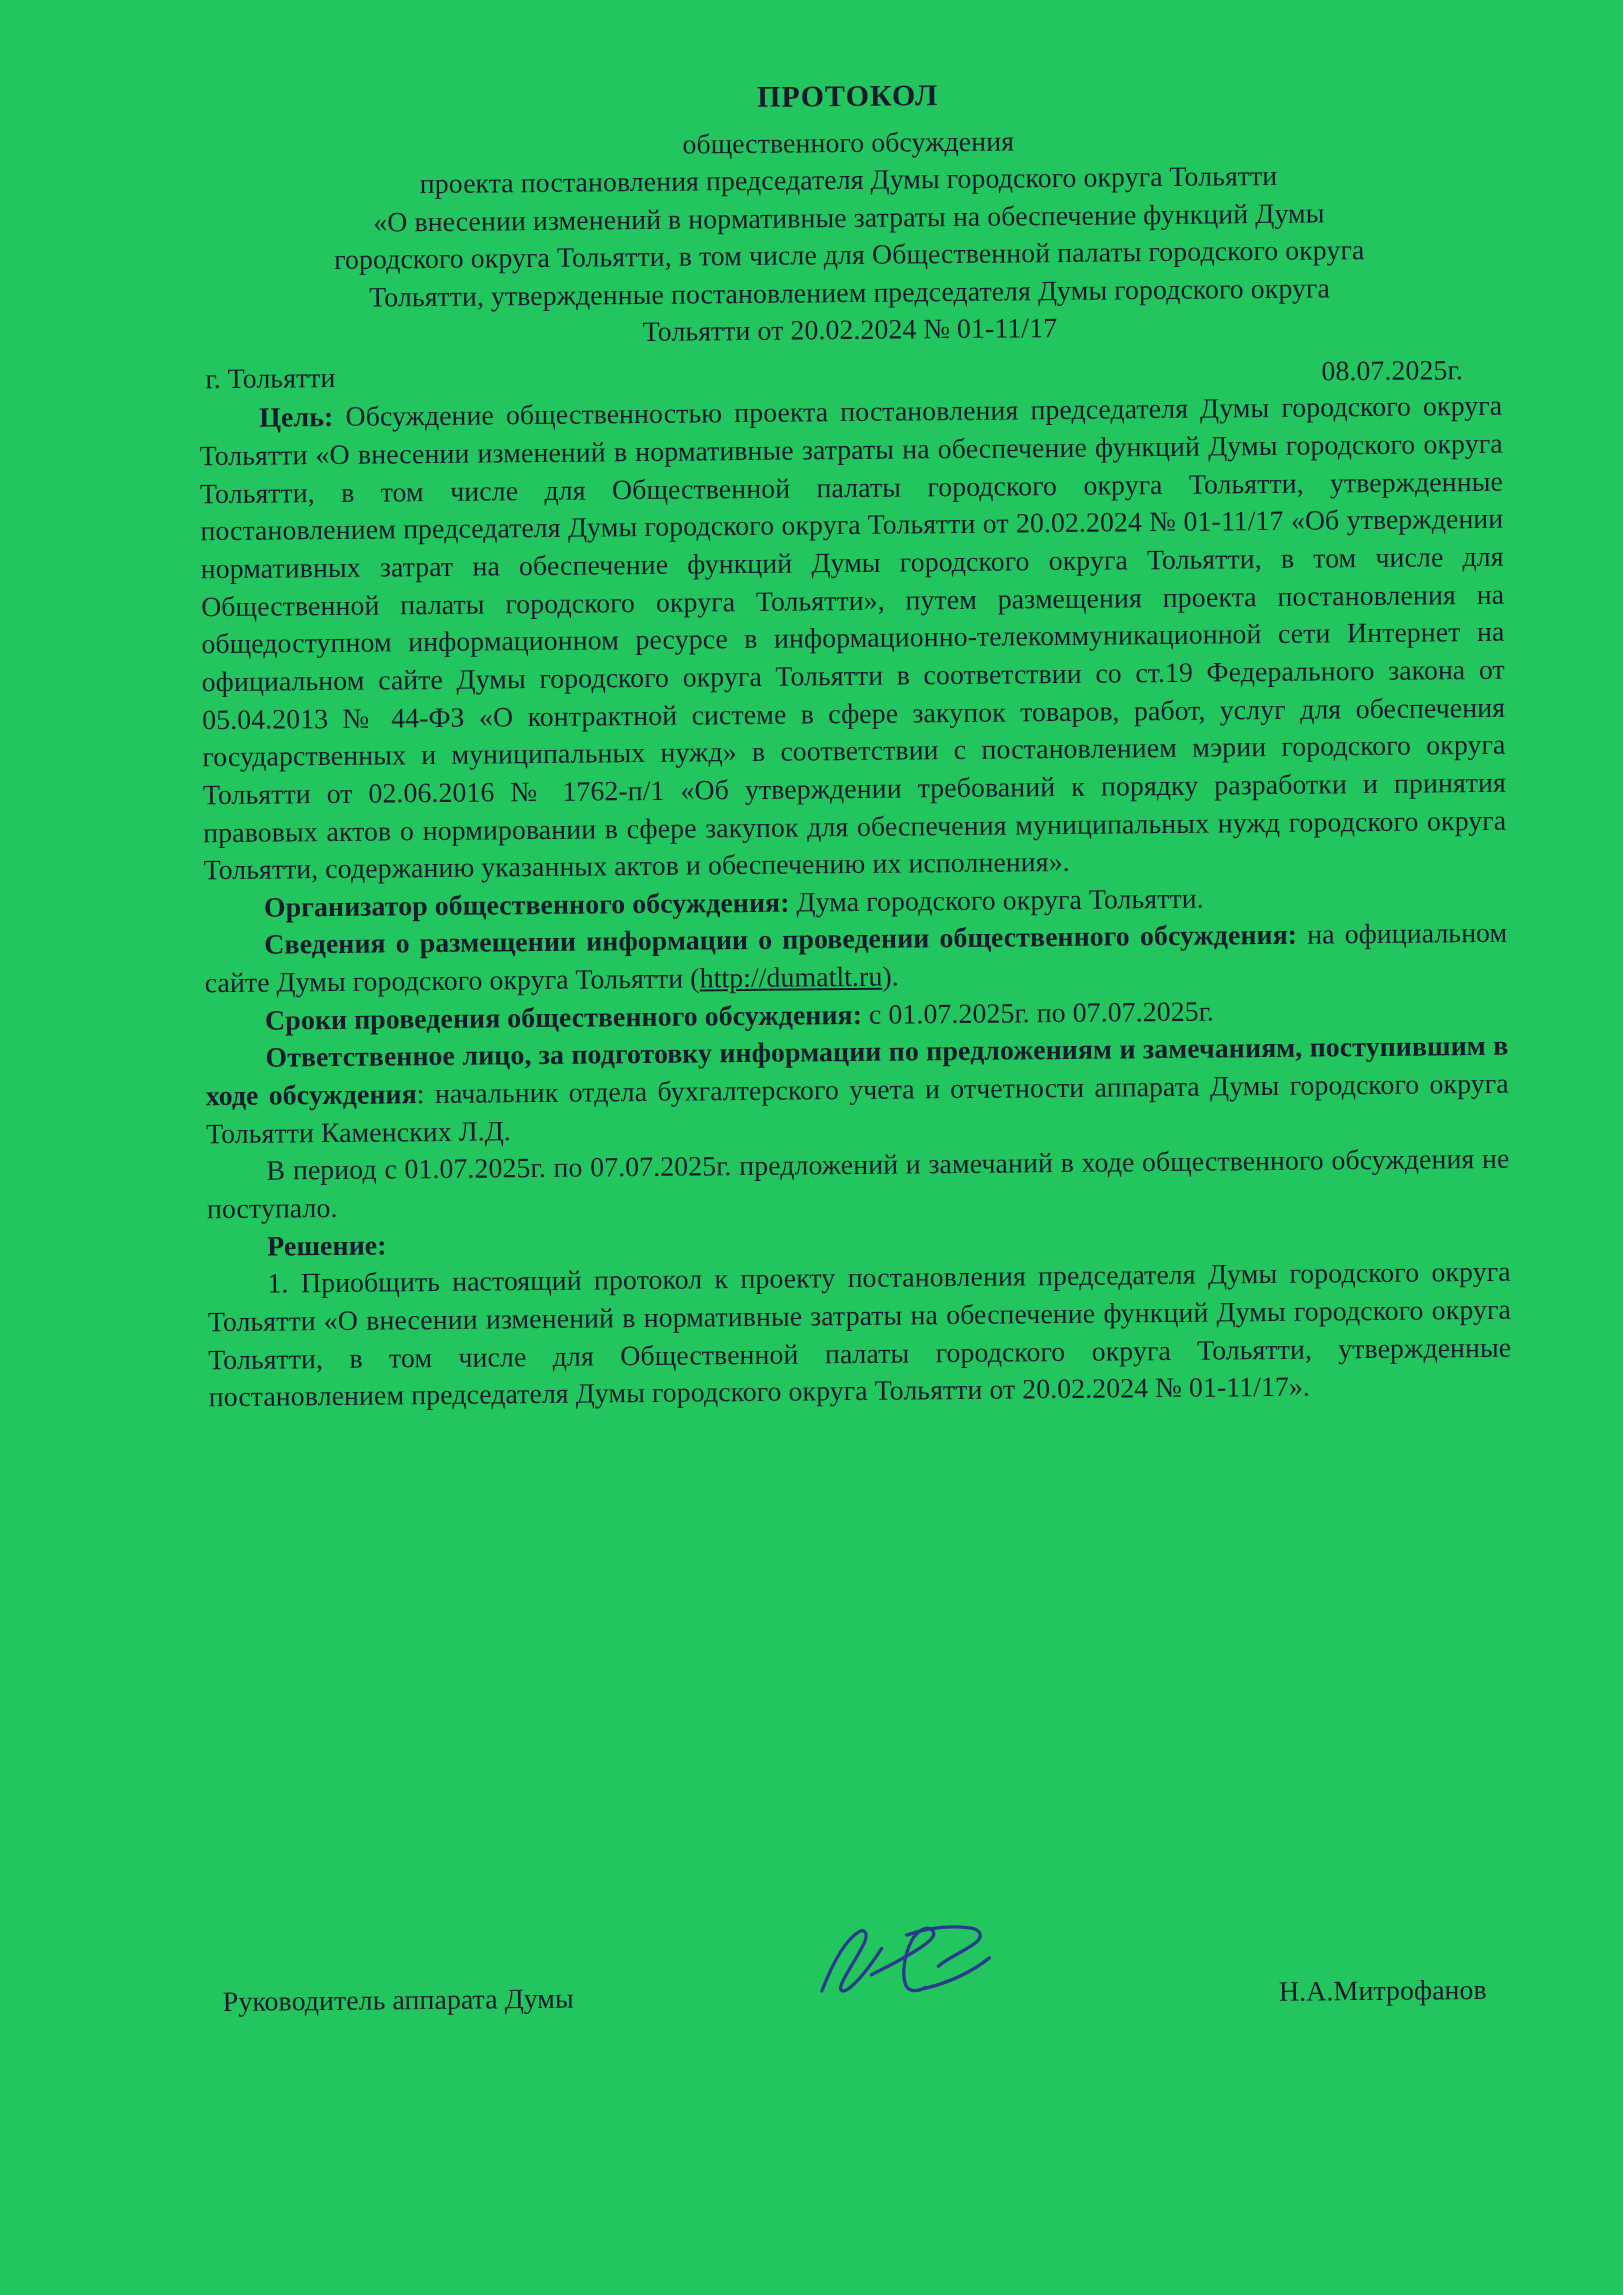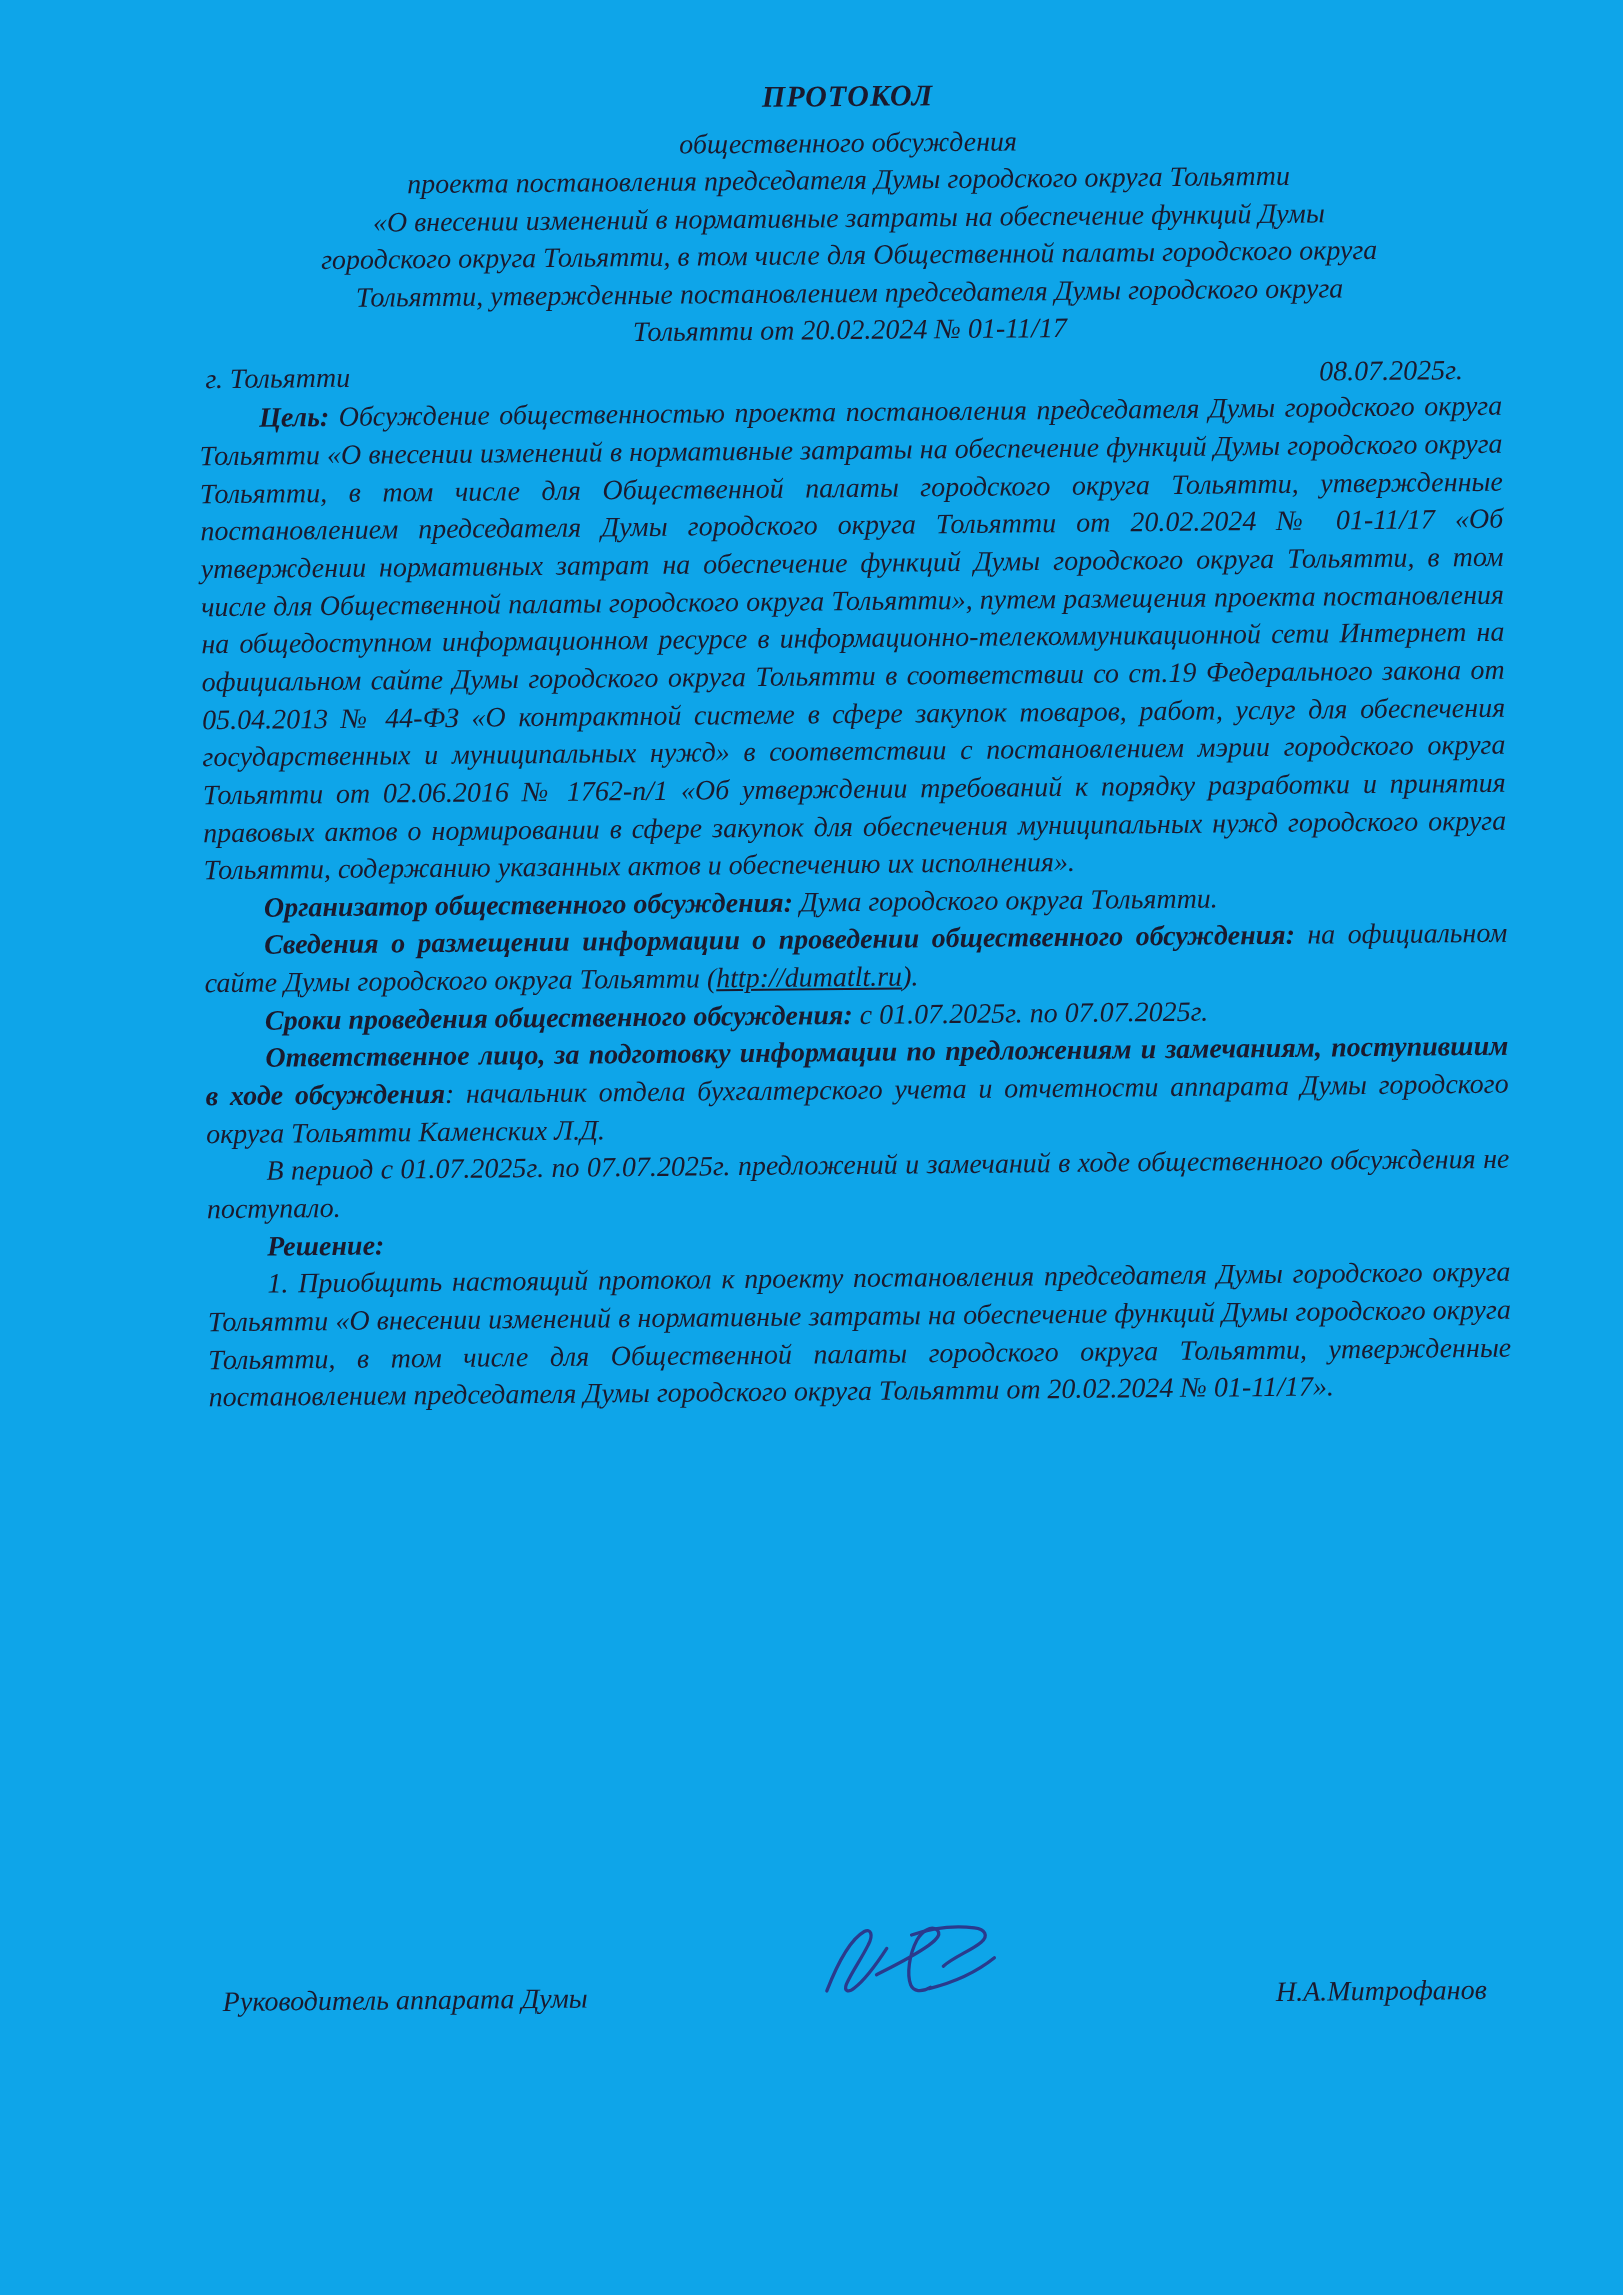"ПРОТОКОЛ" .page { background: #0ea5e9 -> #22c55e; font-style: italic -> none }
